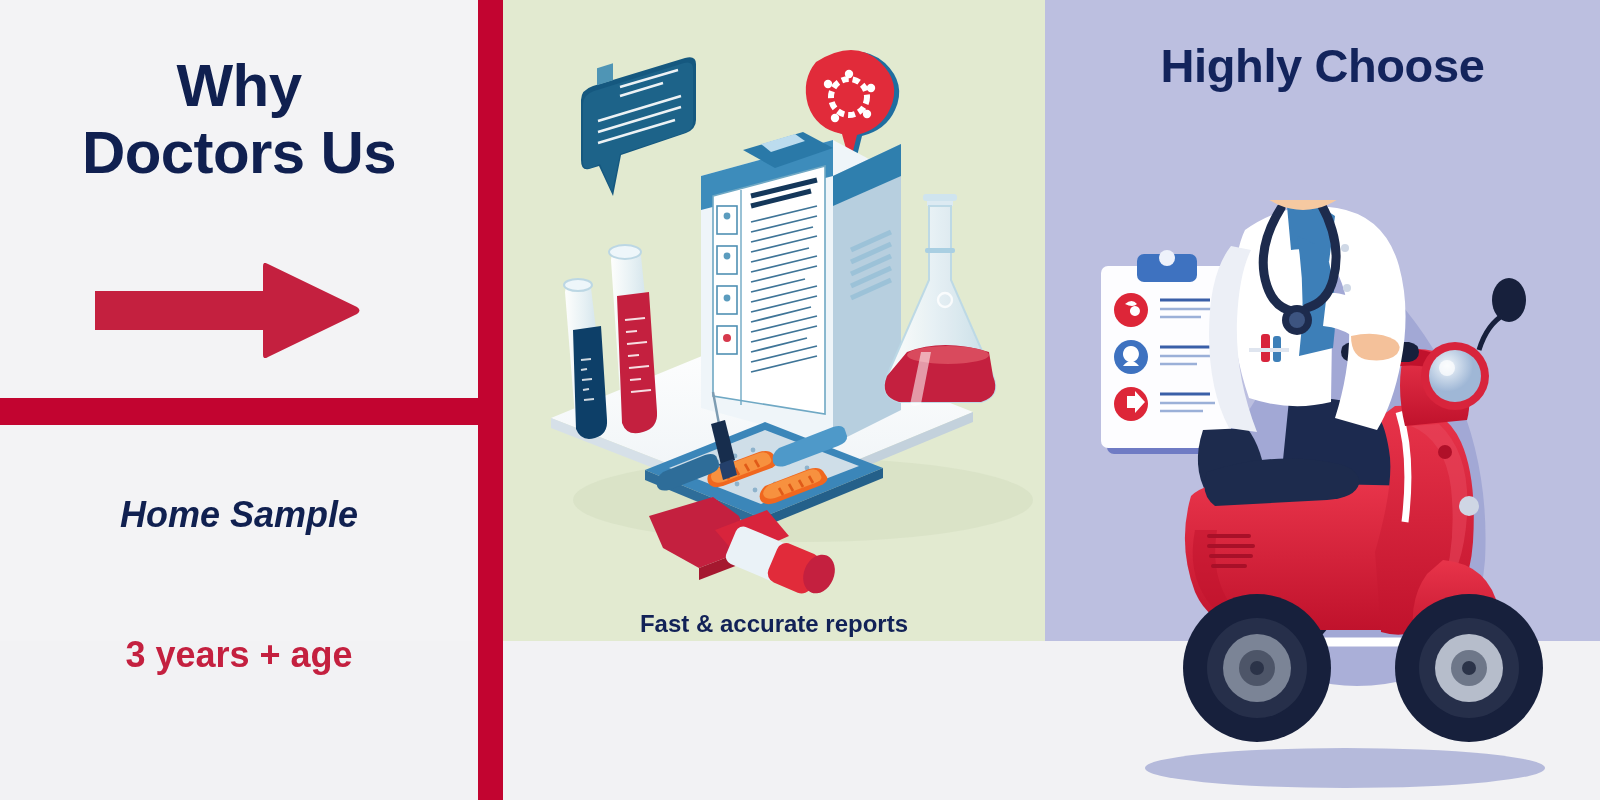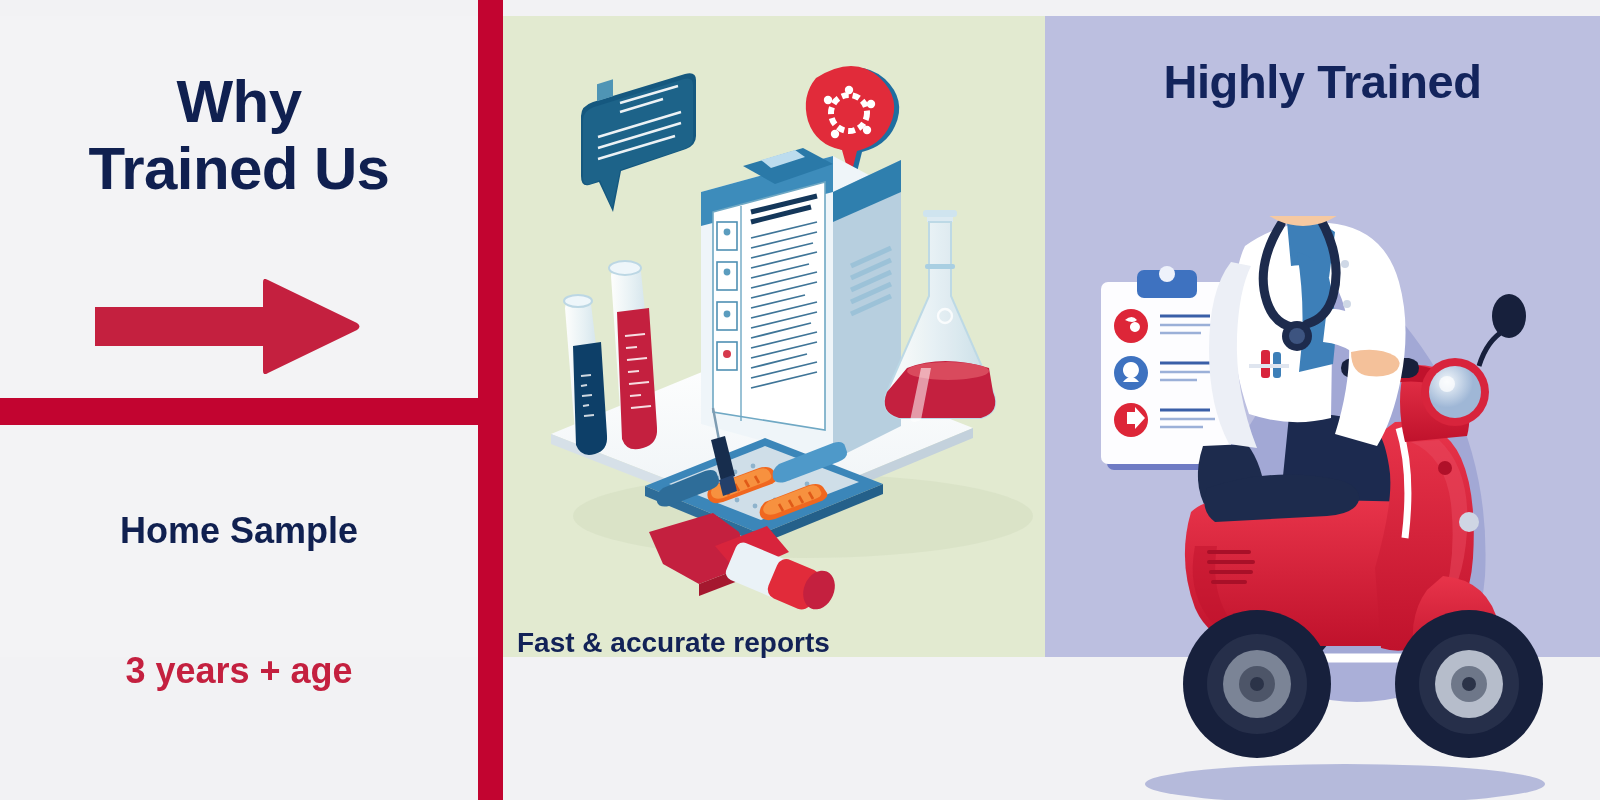"Why" .panel { top: 16px -> 0 }
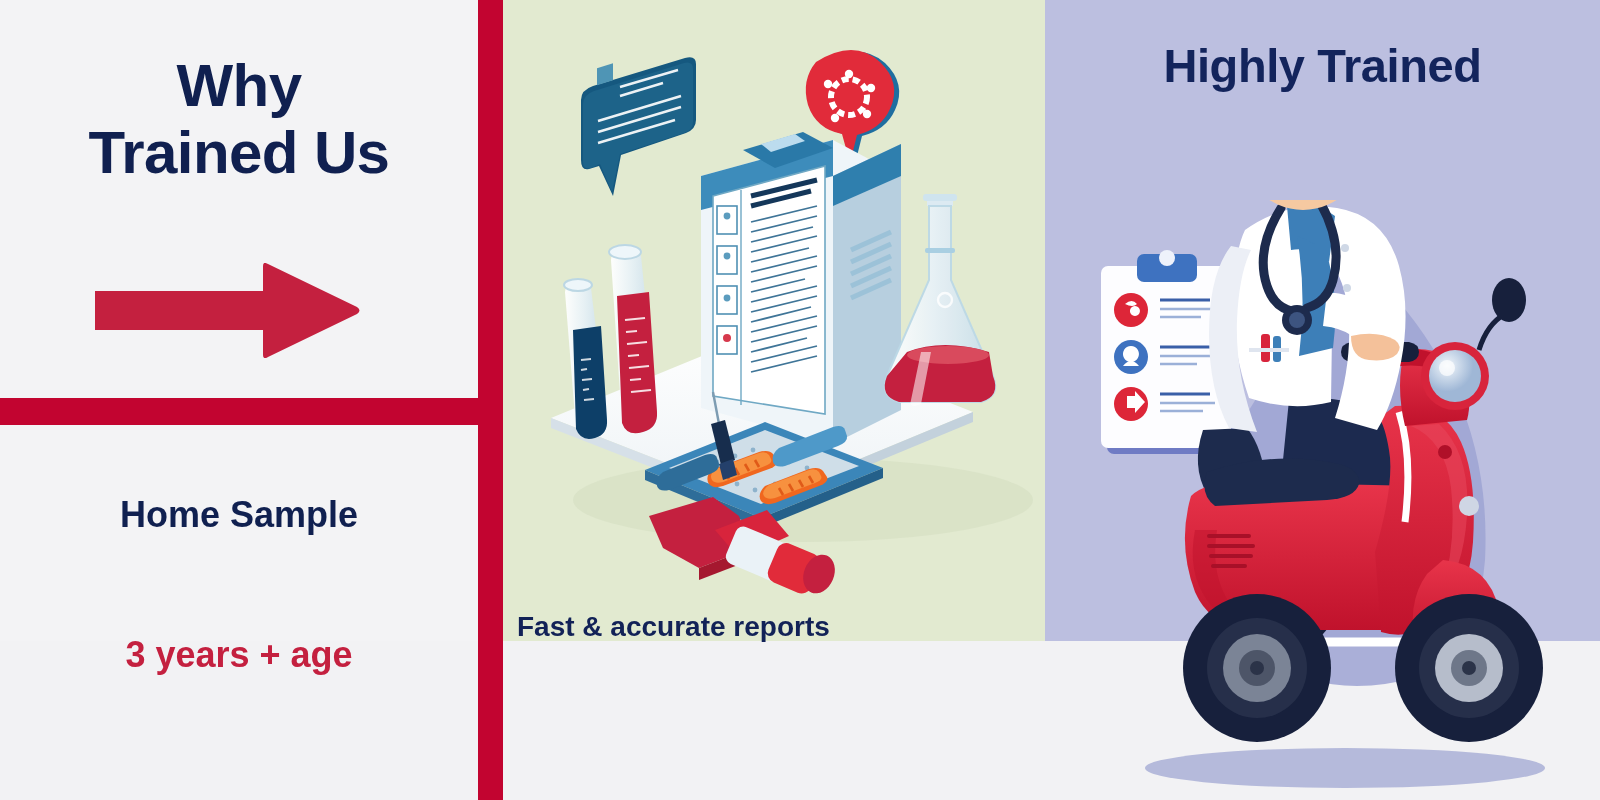"Highly Trained" span.ln { text: Trained -> Choose }
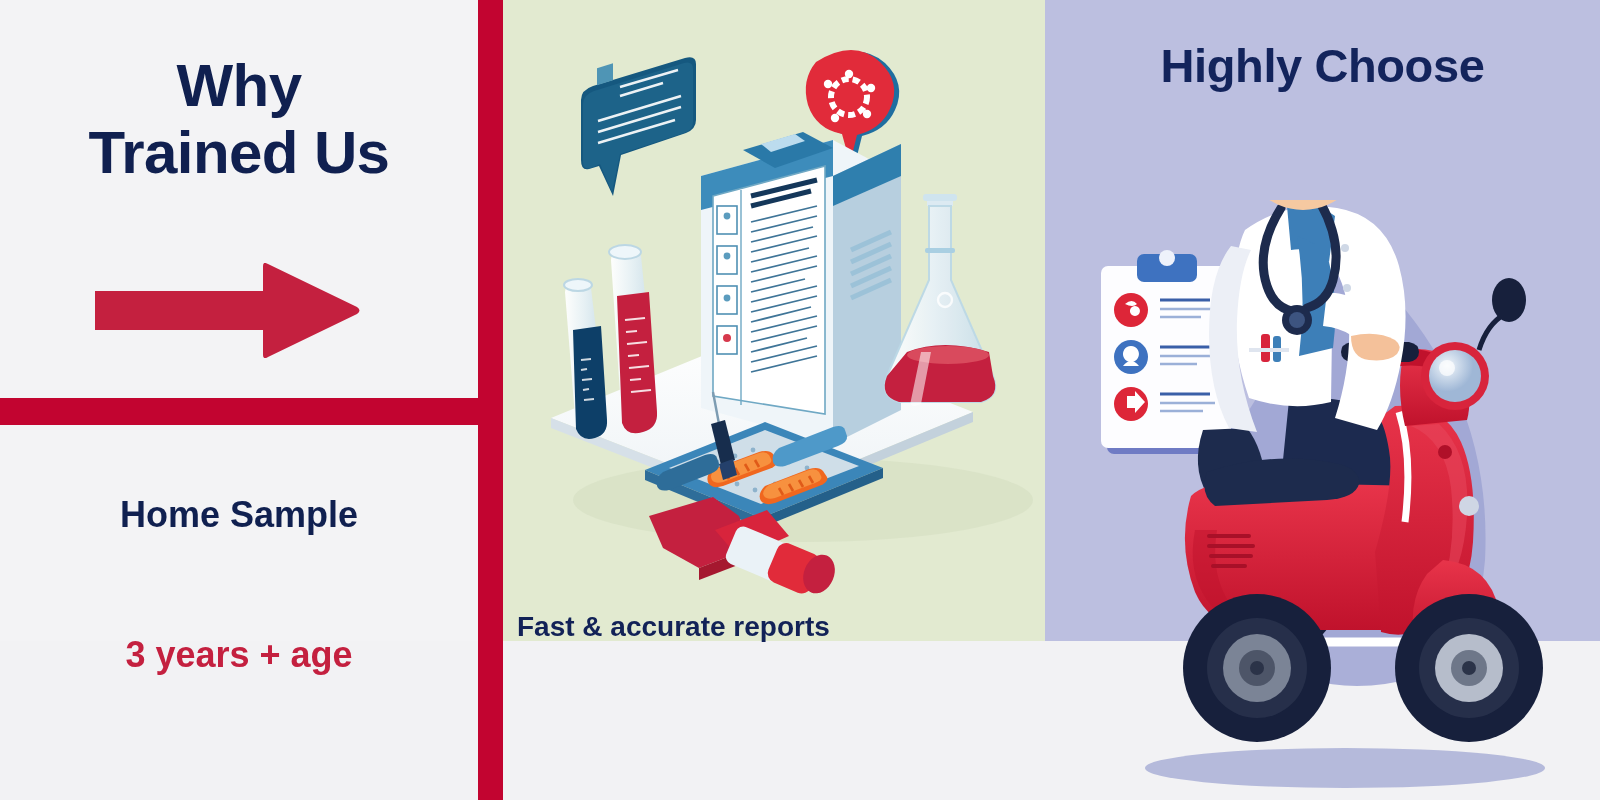"Trained Us" span.ln { text: Trained -> Doctors }
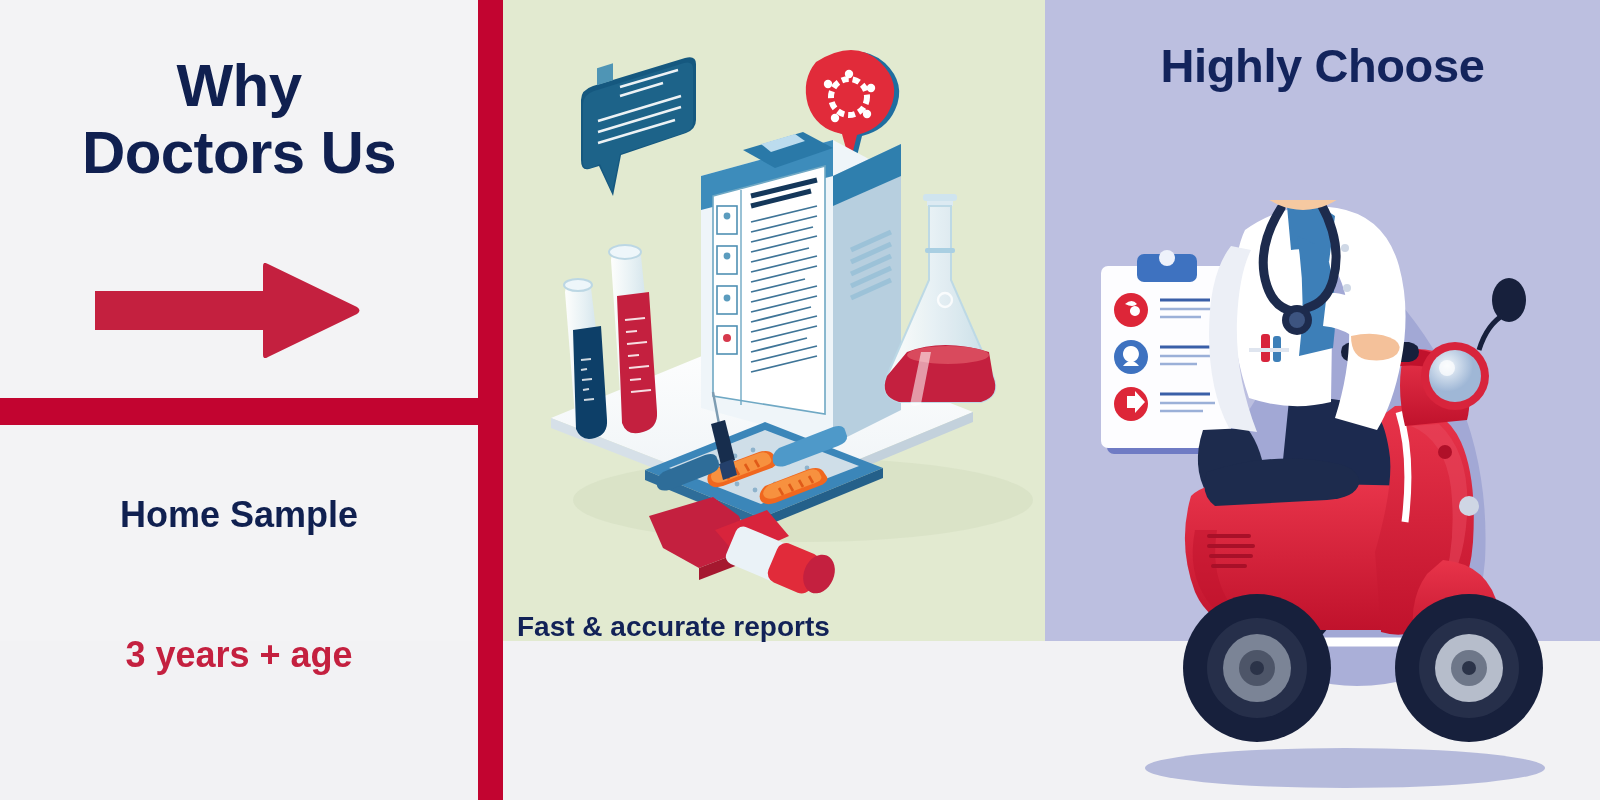"Home Sample" #home-sample-heading .ln { font-style: none -> italic }
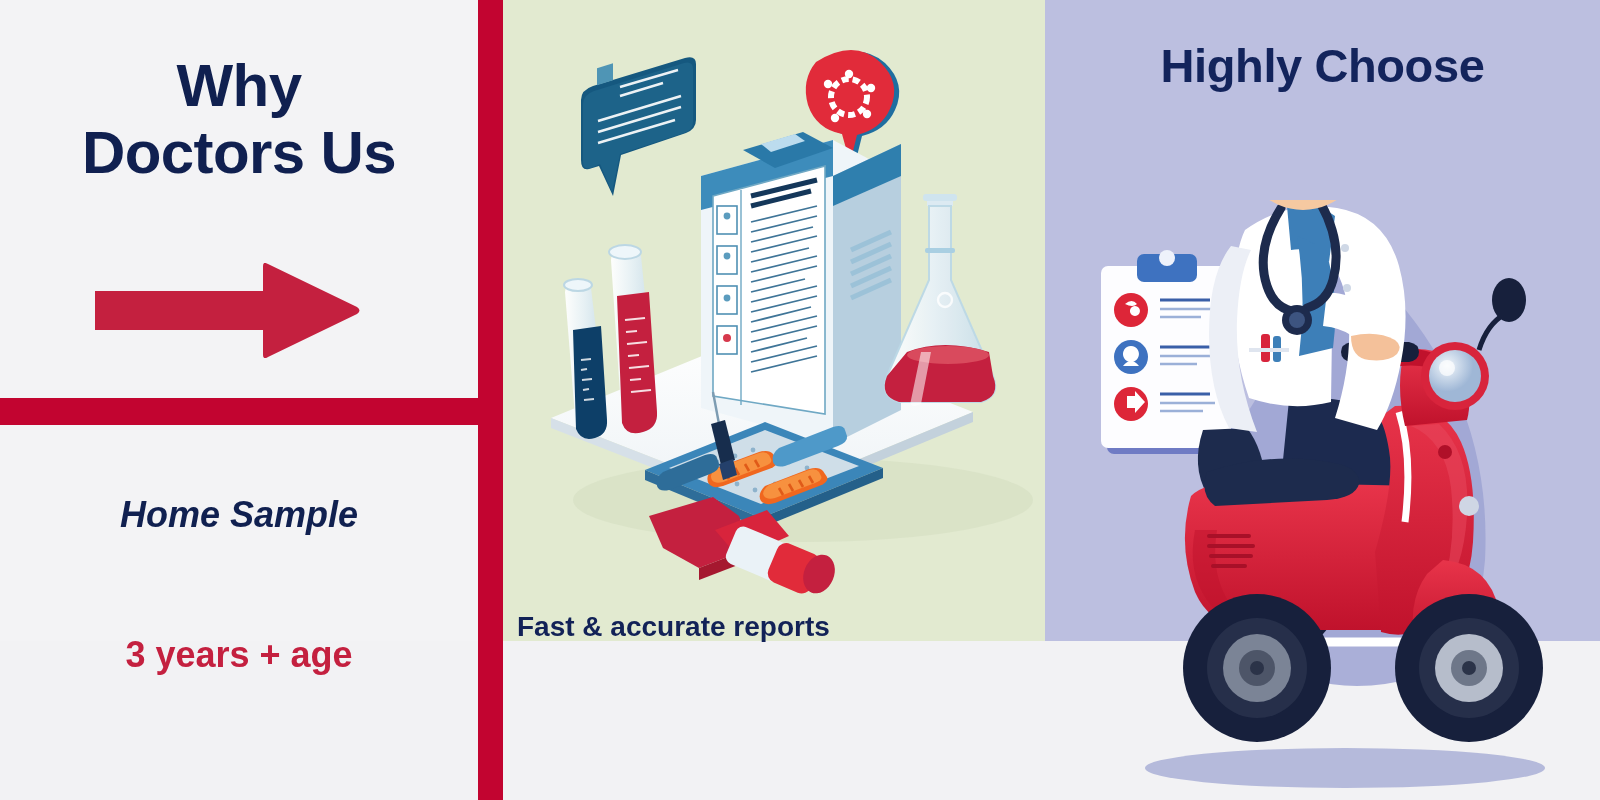"Fast & accurate reports" #reports-caption { font-size: 28px -> 24px; text-align: none -> center }
